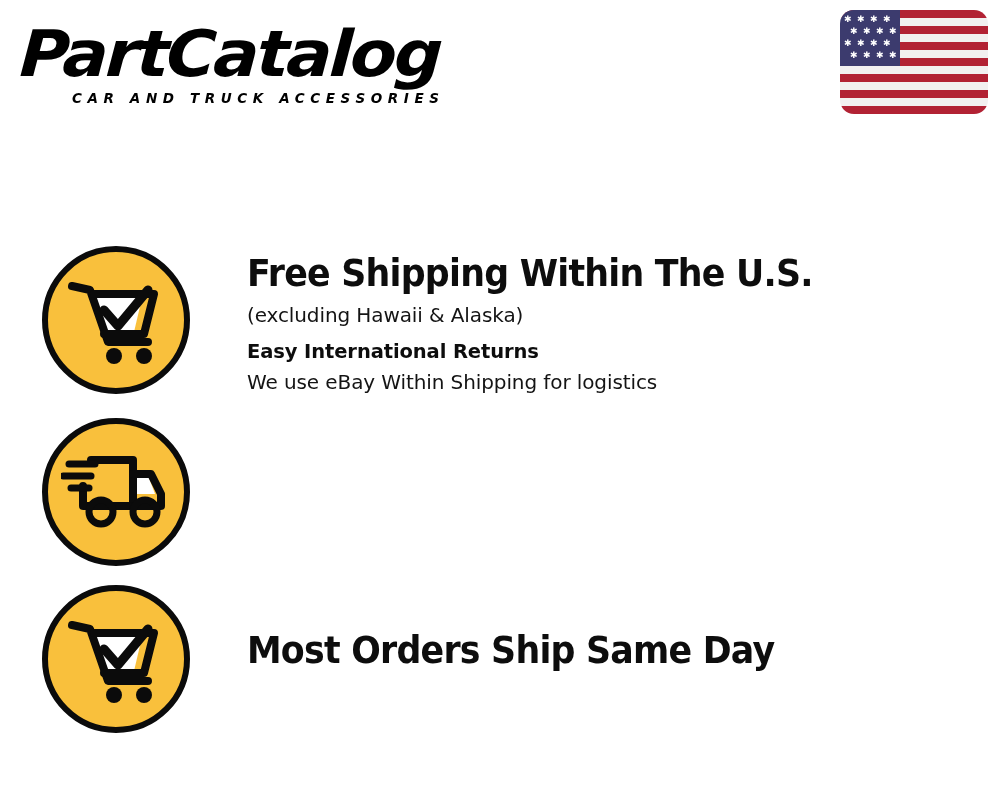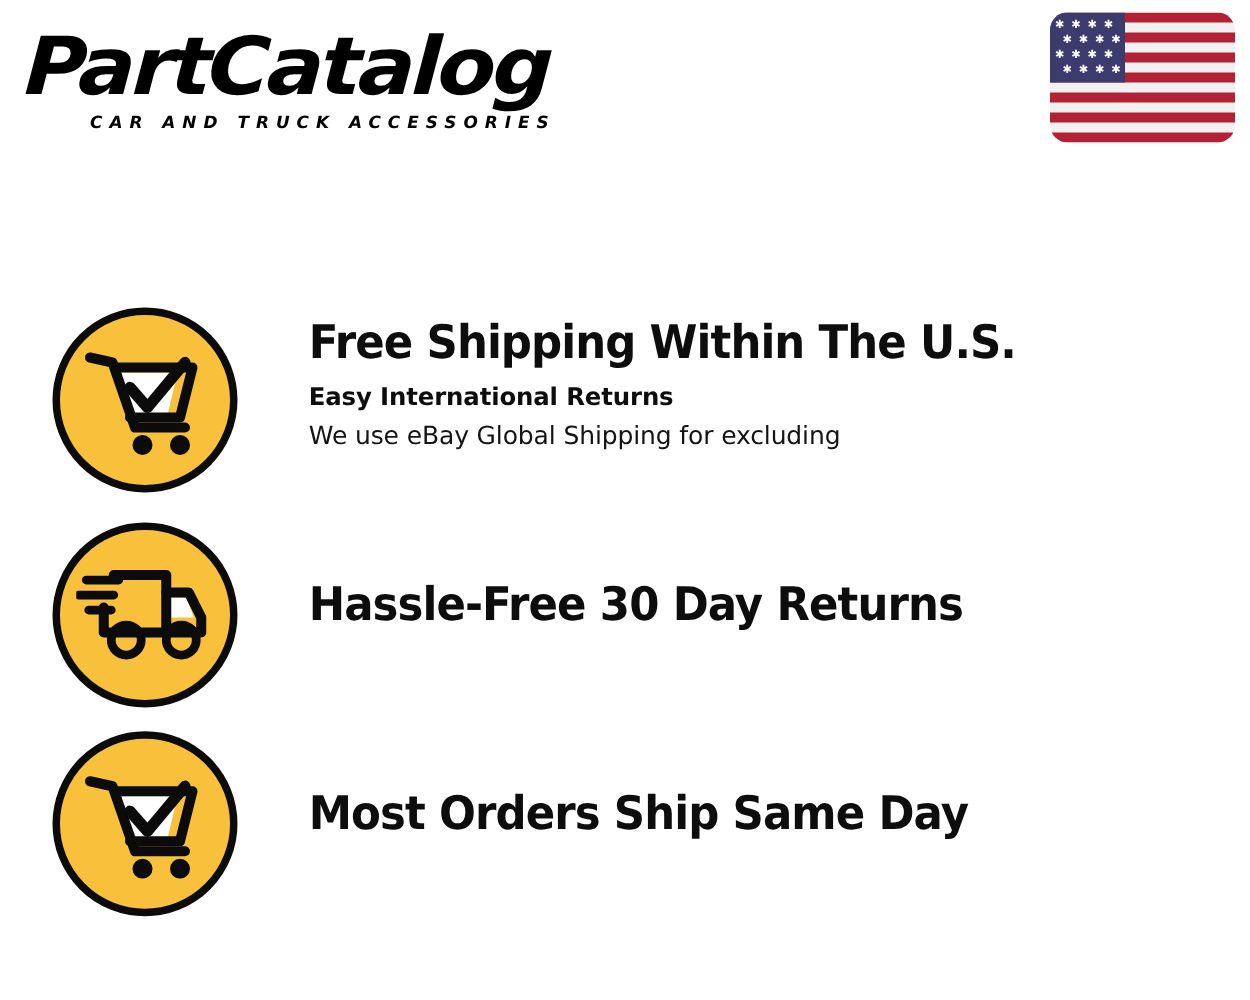"(excluding Hawaii & Alaska)" div.f-sub { html: none -> <div>(excluding Hawaii &amp; Alaska)</div> }
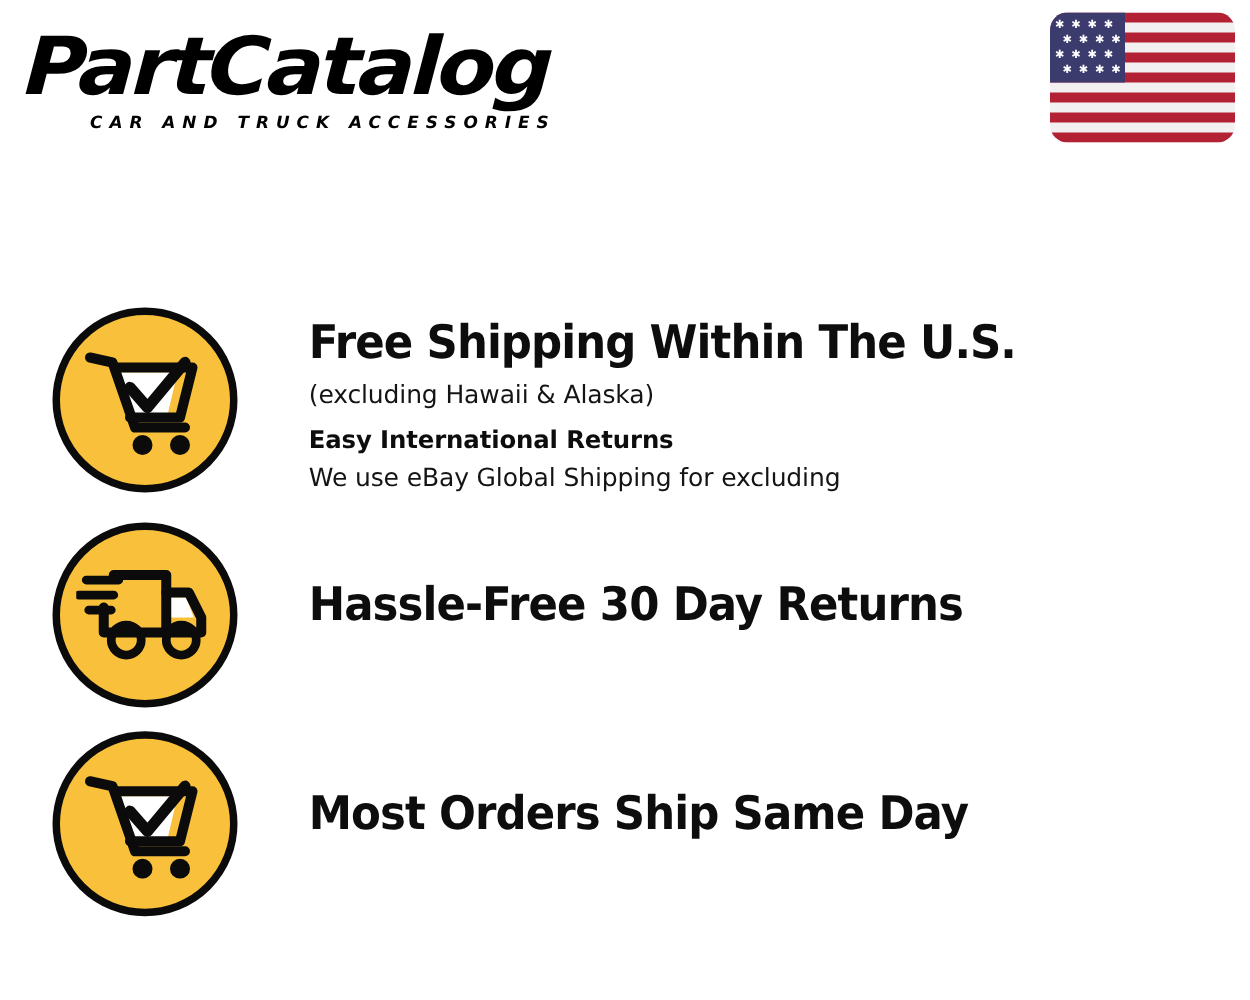"We use eBay Global Shipping" div.f-sub-note { text: Global Shipping for excluding -> Within Shipping for logistics }
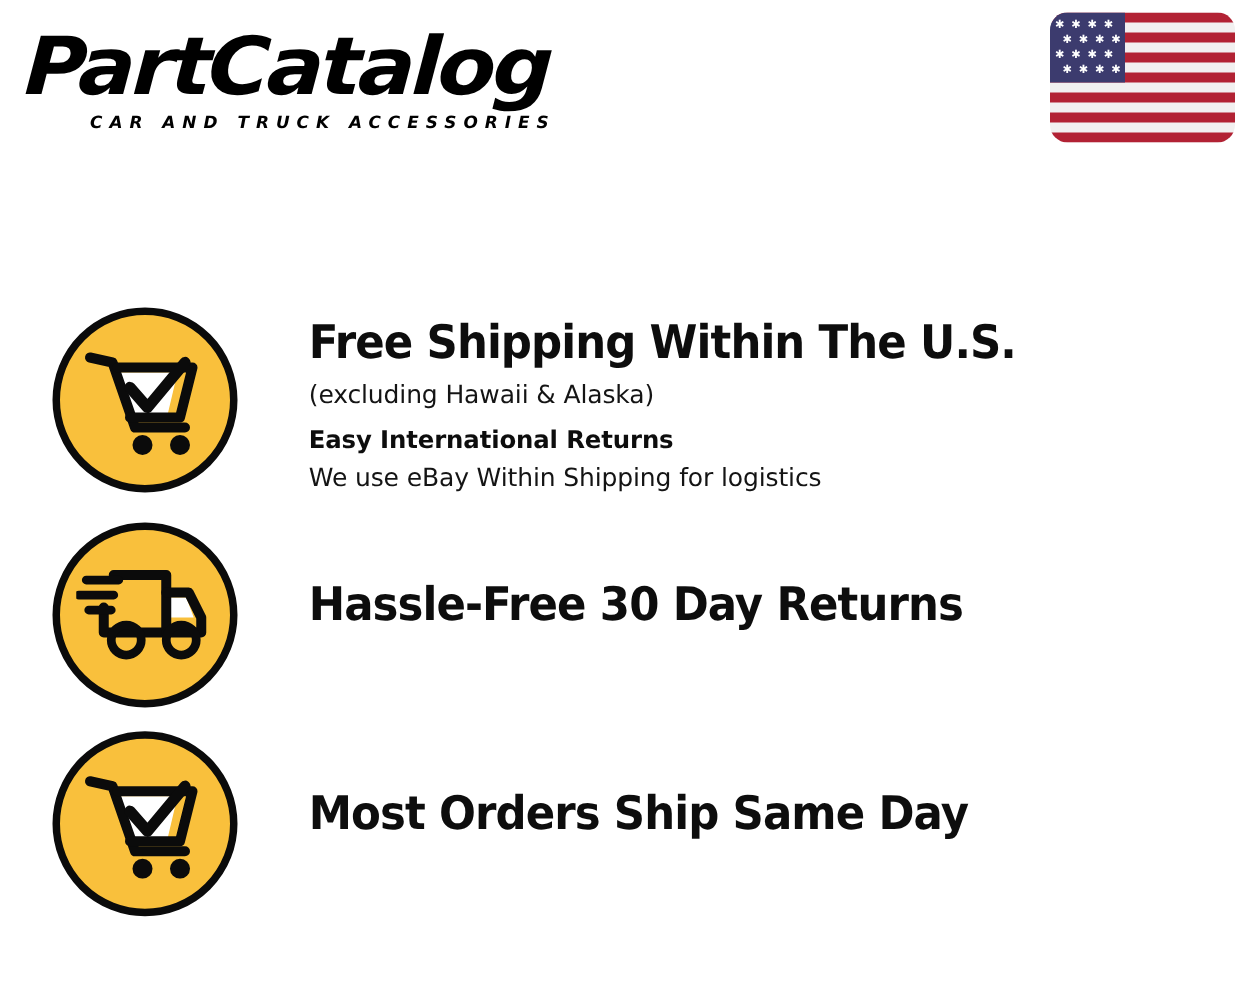"Hassle-Free 30 Day Returns" div.feature-text { html: <div> <div>Hassle-Free 30 Day Returns</div> </div> -> none }
